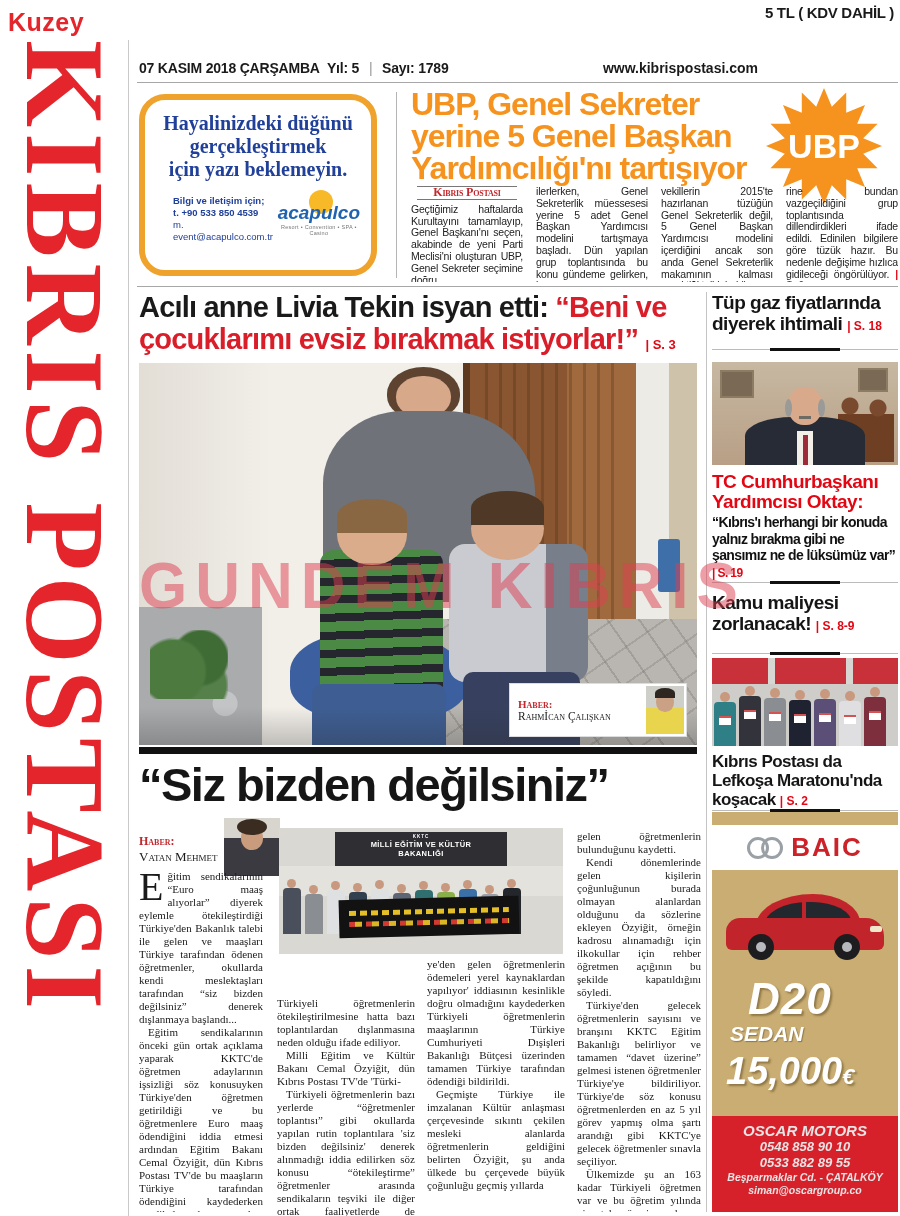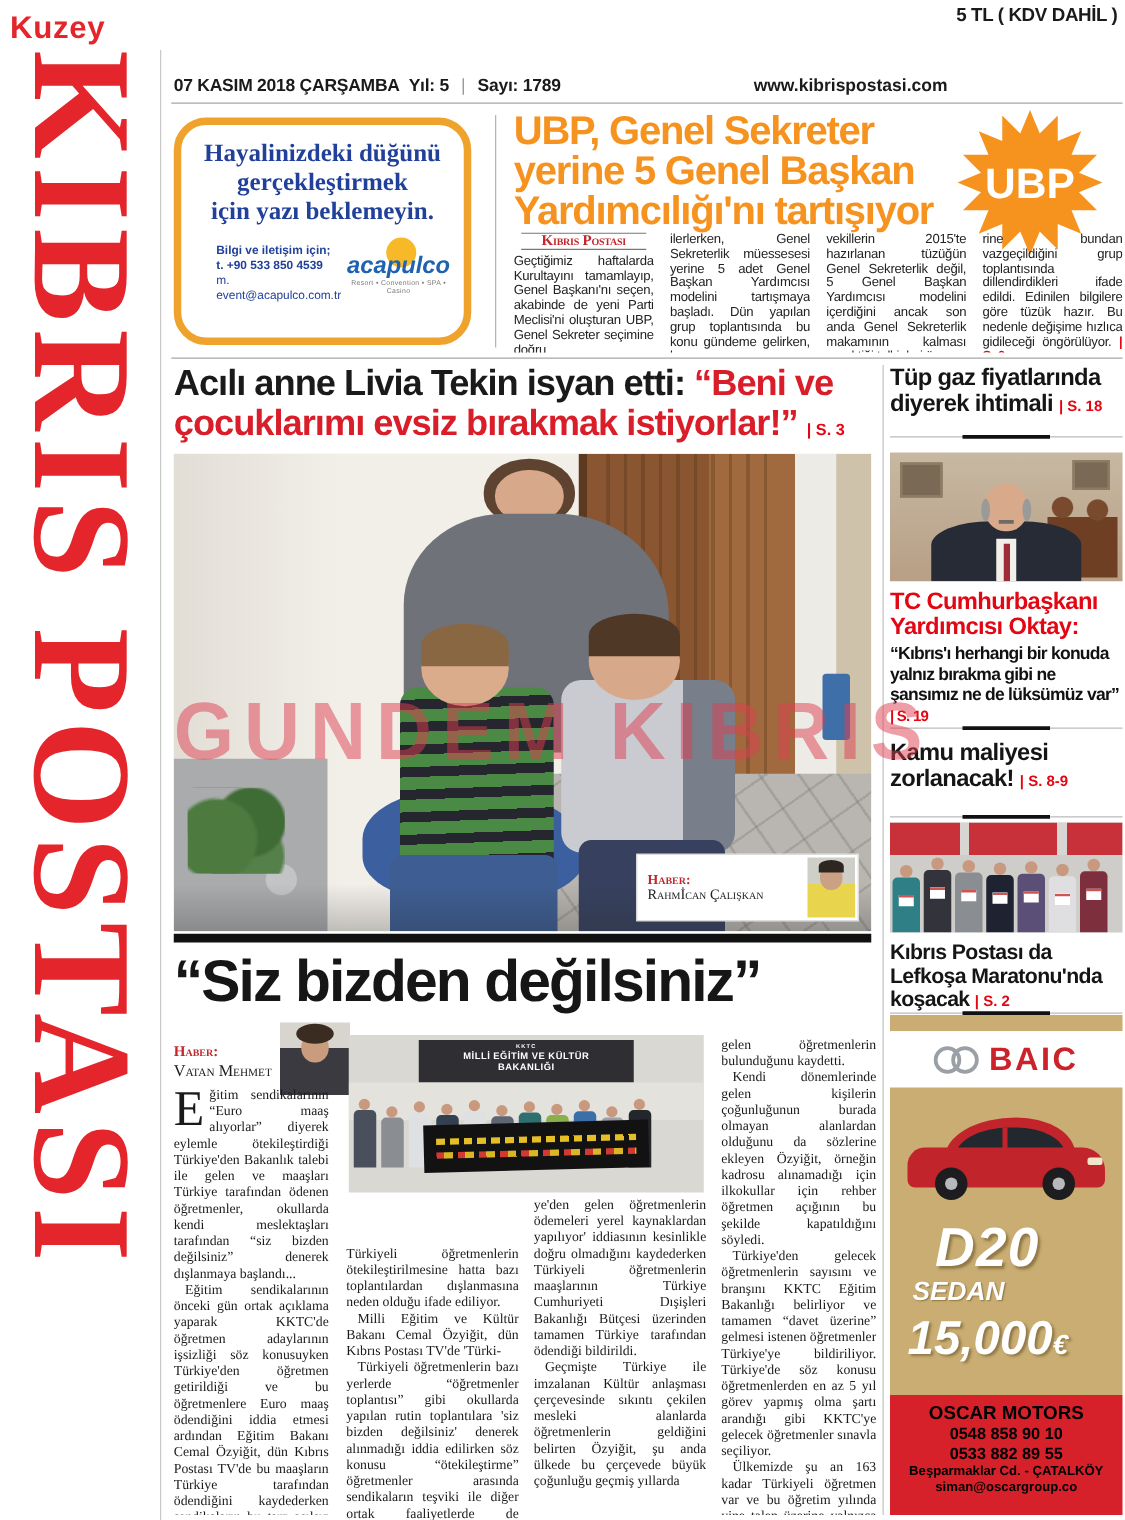"OSCAR MOTORS" .baic .foot { color: #000000 -> #e5e5e5; font-style: none -> italic }
